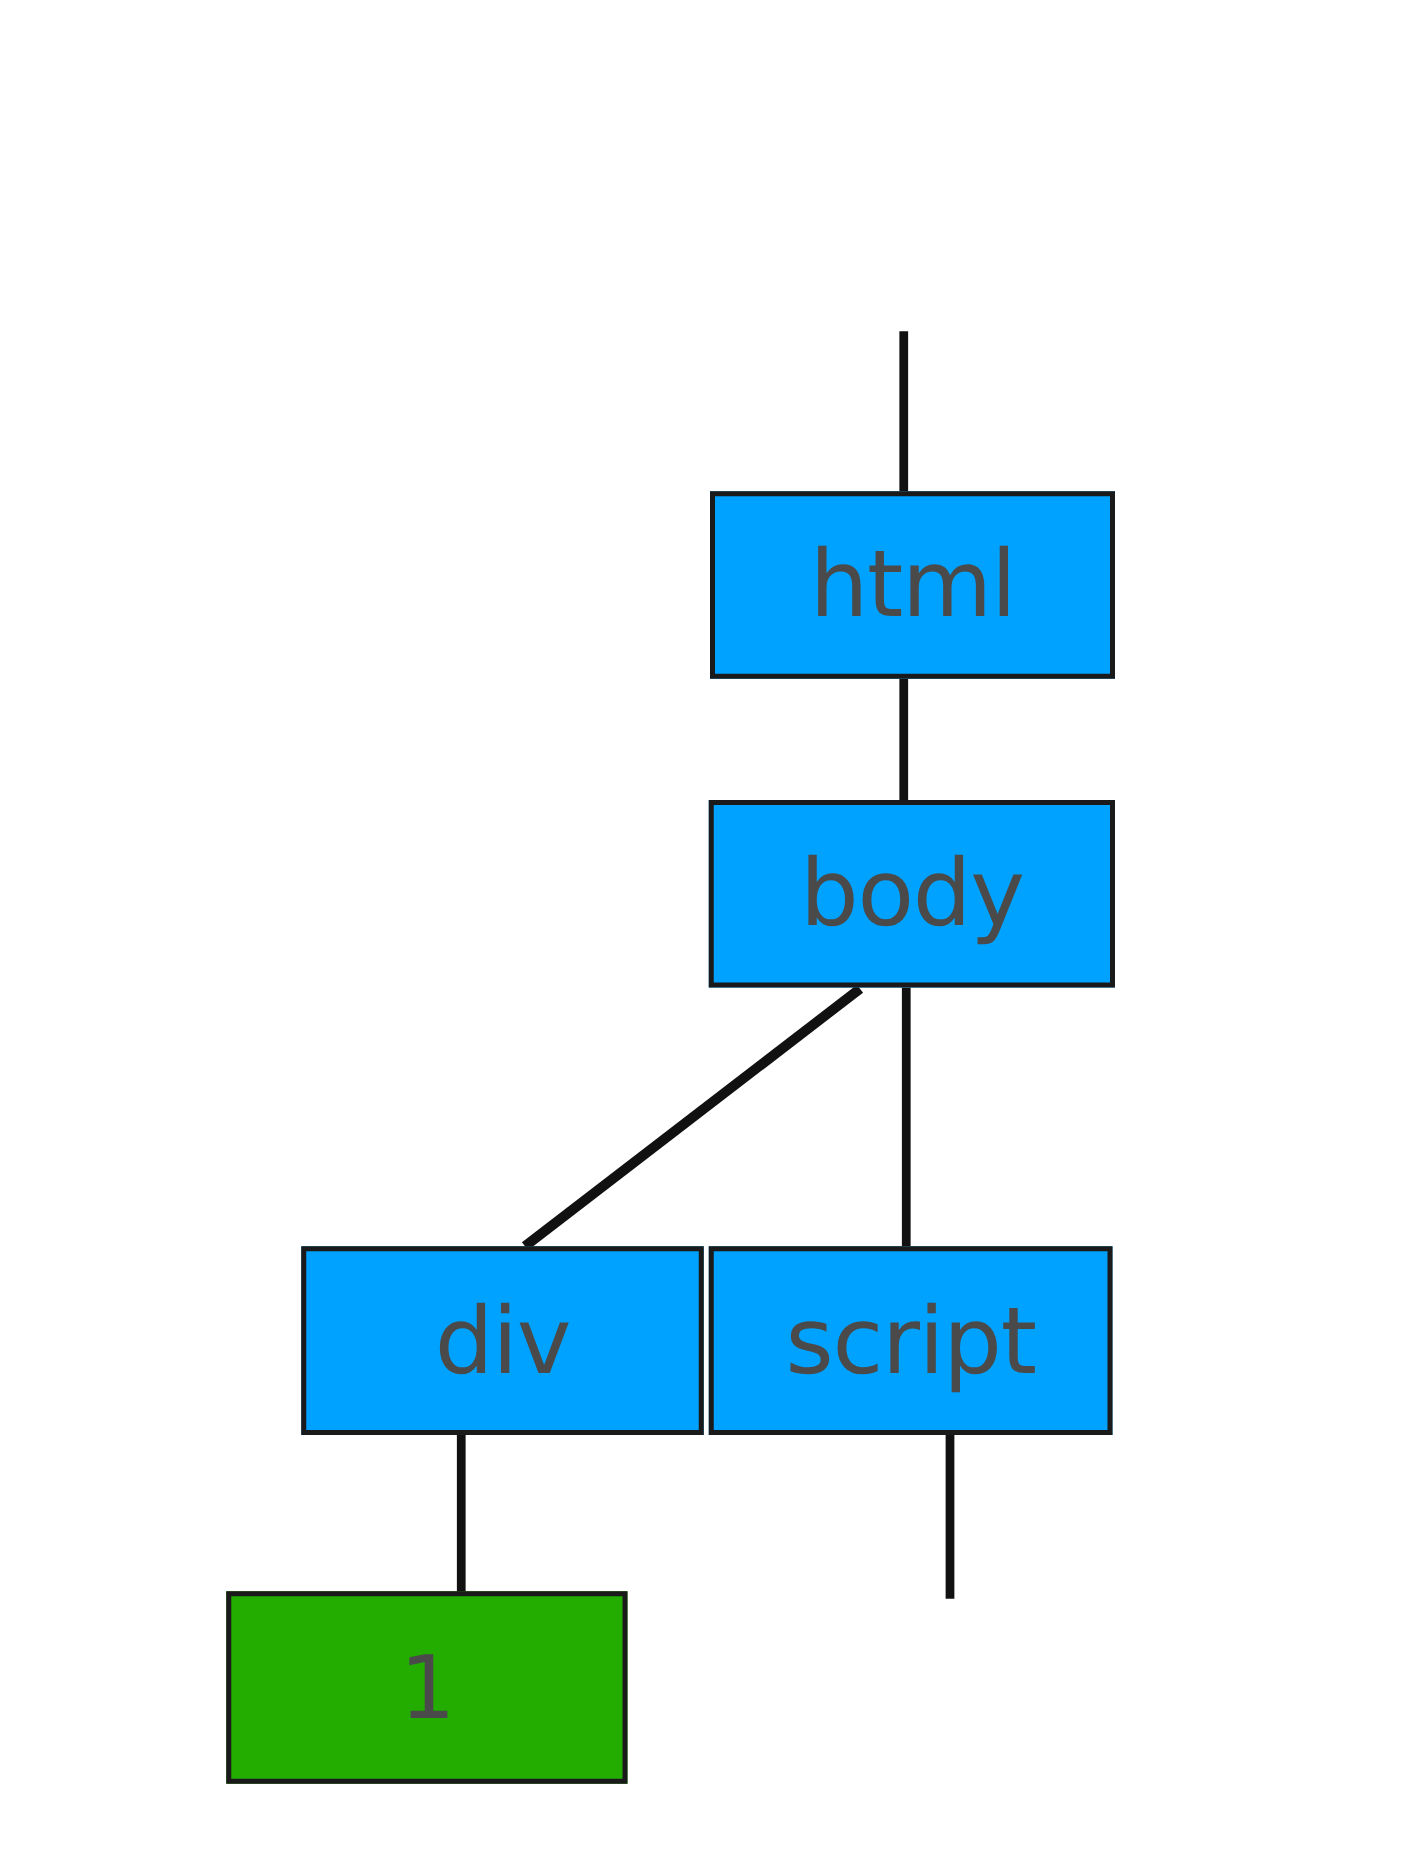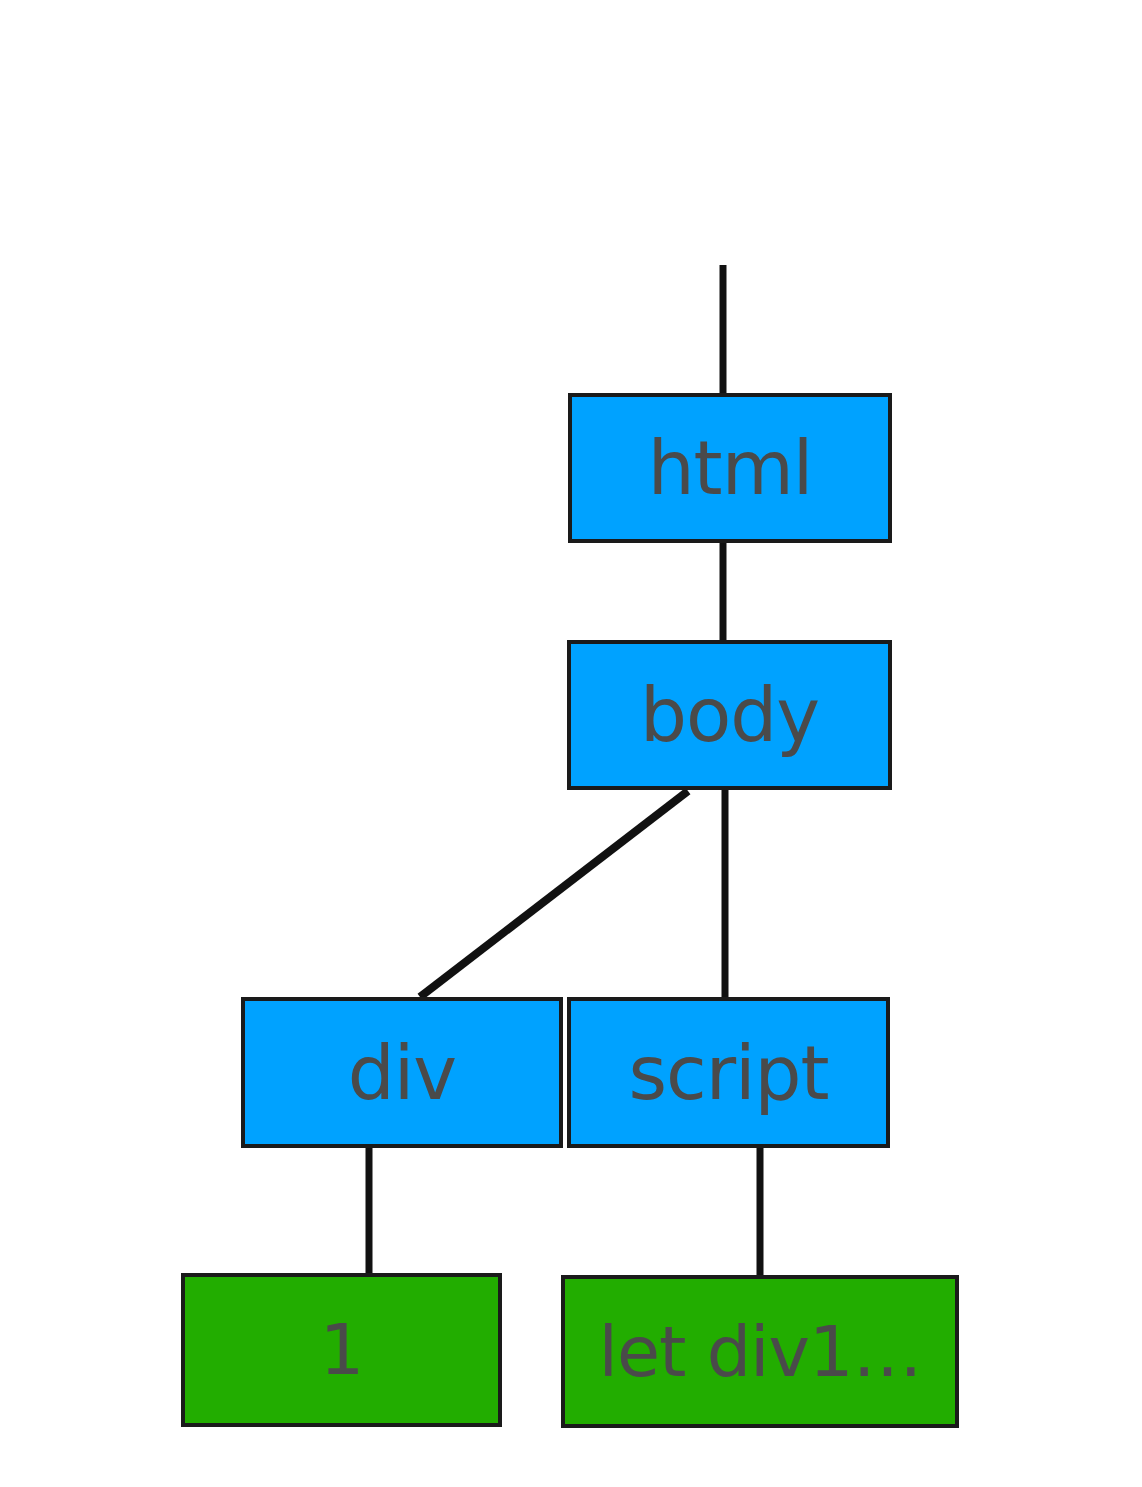"let div1…" div.node { html: <div> <span>let div1…</span> </div> -> none }
